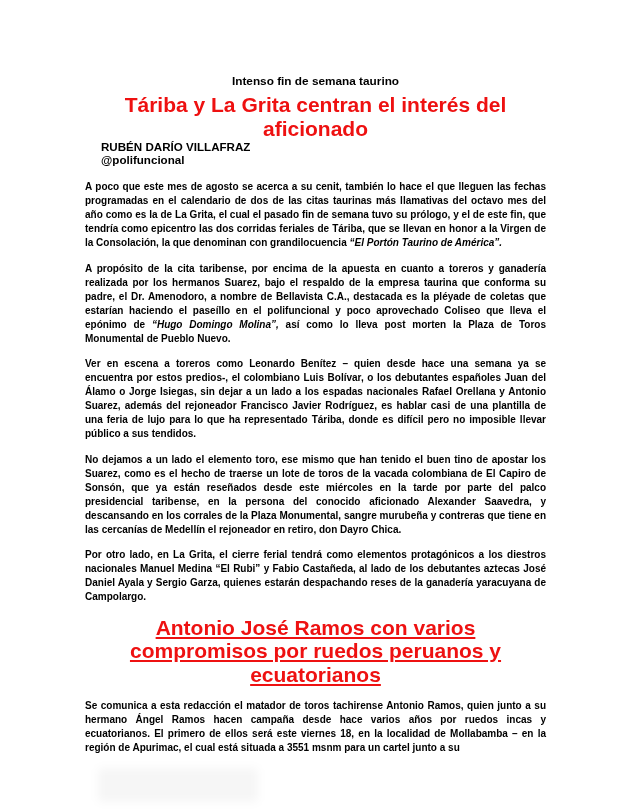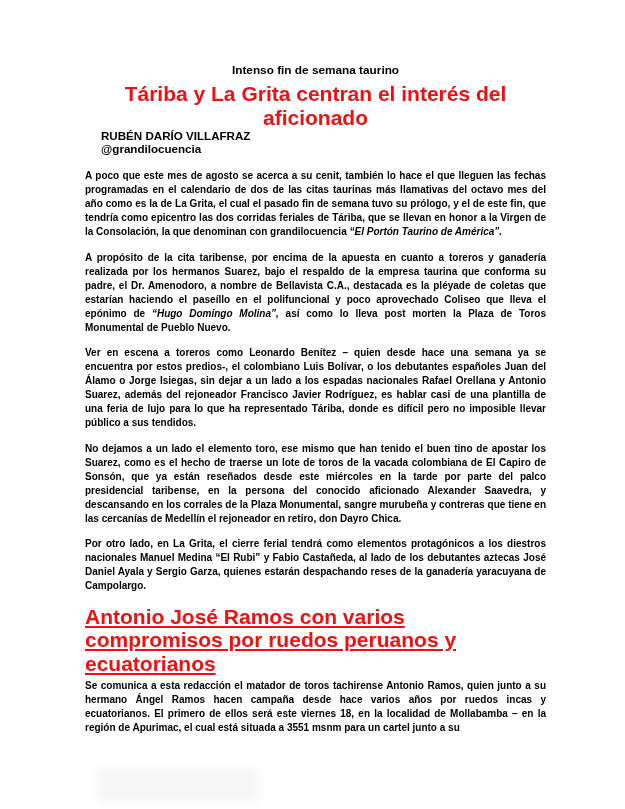"Intenso fin de semana taurino" .page { top: 63px -> 74px }
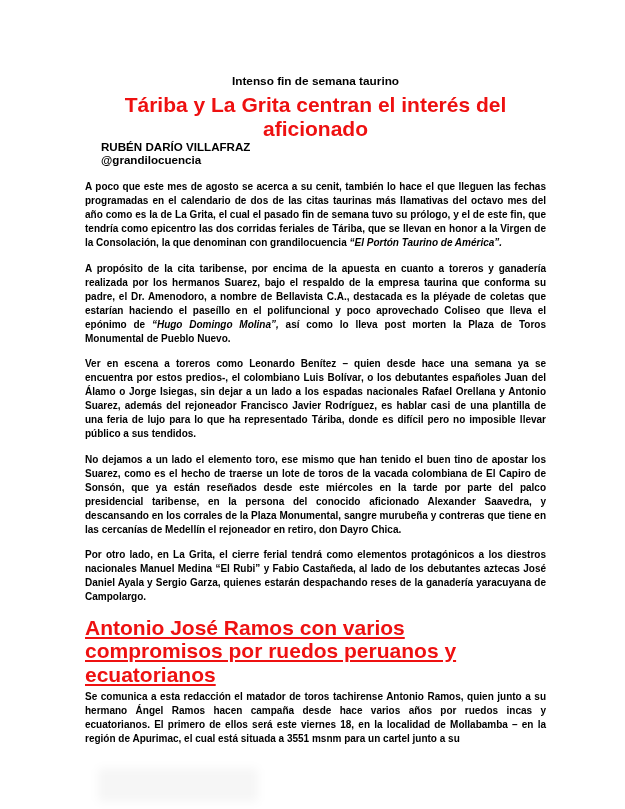"@grandilocuencia" div { text: @grandilocuencia -> @polifuncional }
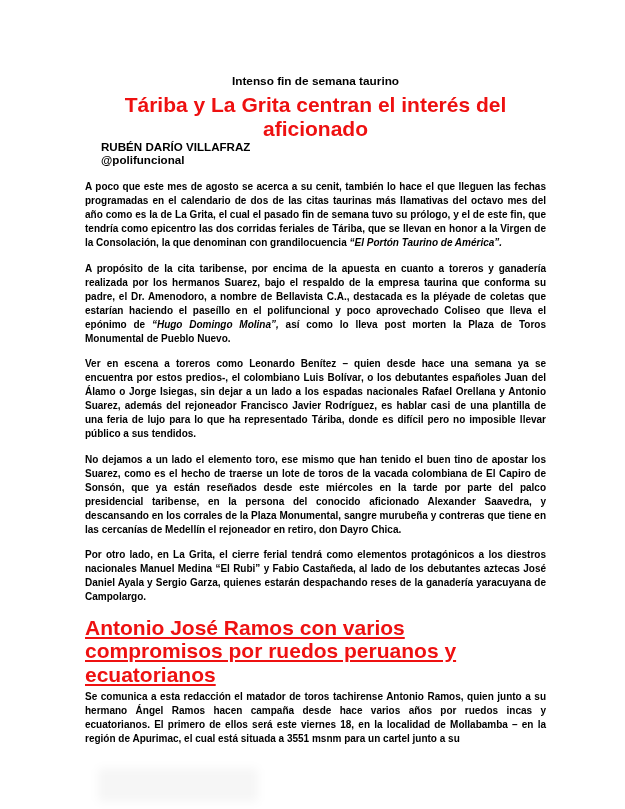"Antonio José Ramos con varios" .section-heading { margin: 5px 0 4px 0 -> 5px 0 13px 0; text-align: left -> center }
